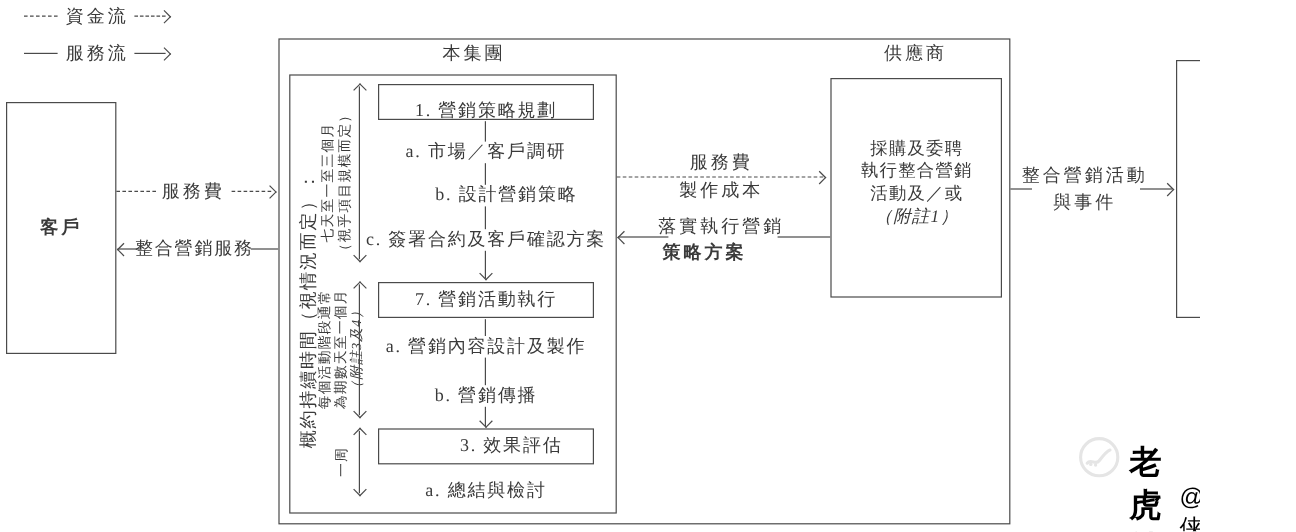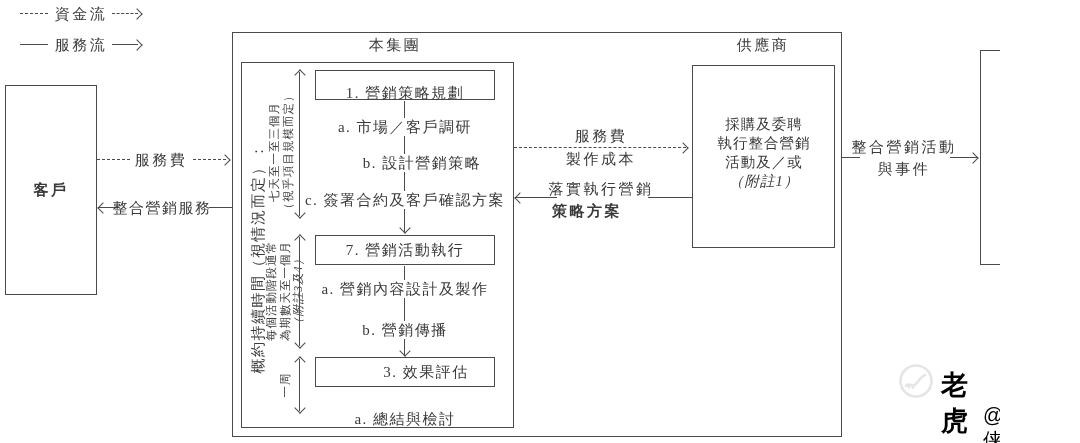"a. 總結與檢討" div.lbl { top: 419px -> 409px }
